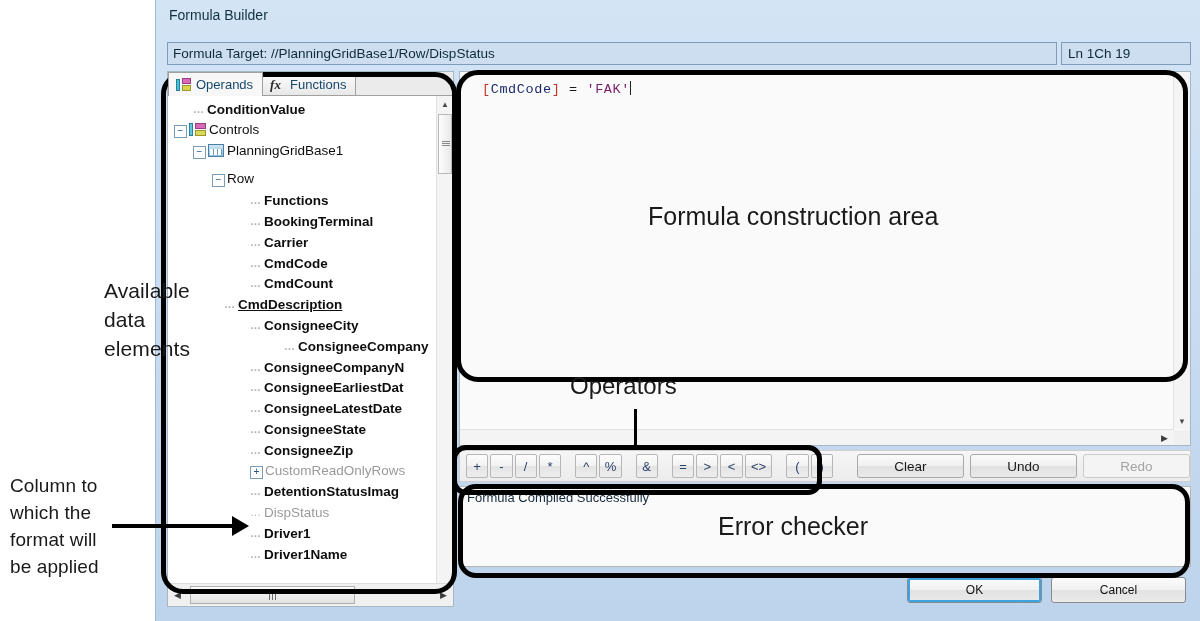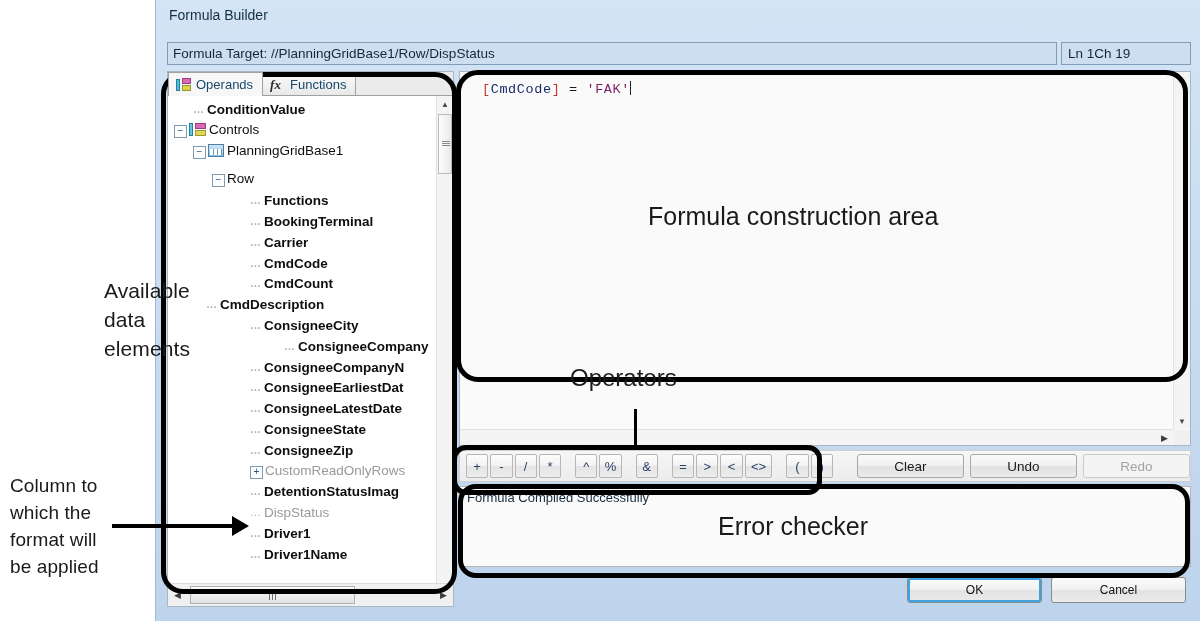"… CmdDescription" div.node { padding-left: 38px -> 56px; text-decoration: none -> underline }
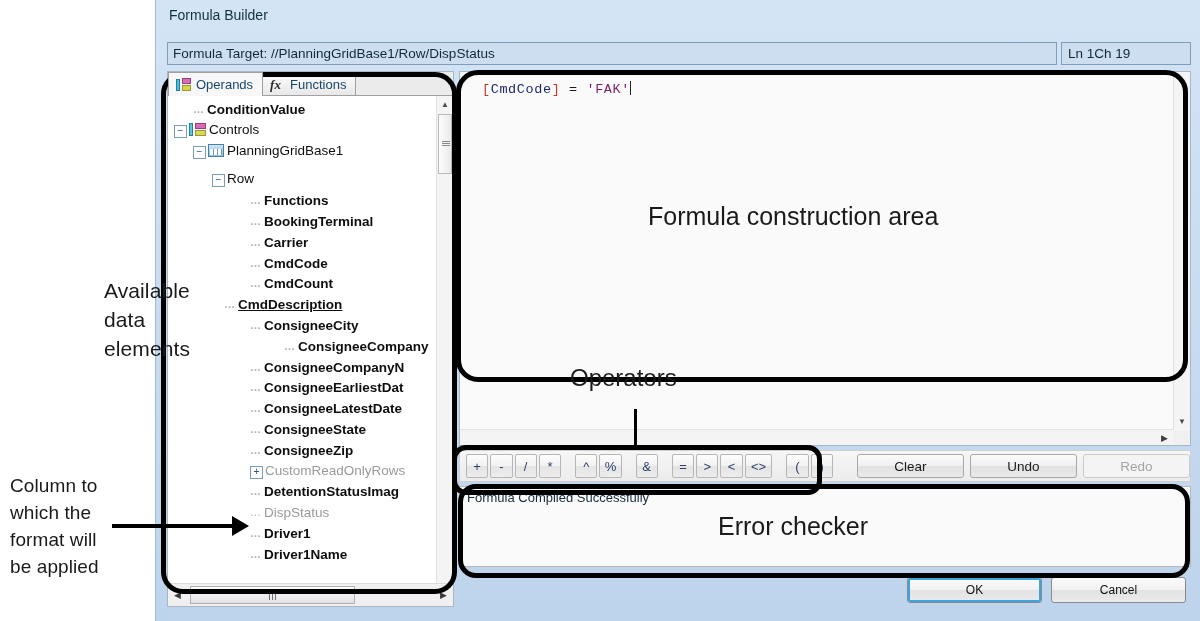"Operators" #annot-operators { top: 364px -> 372px }
